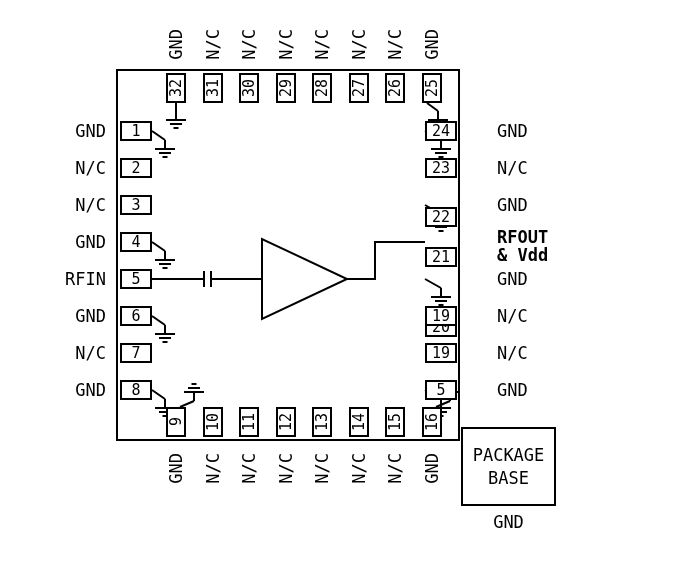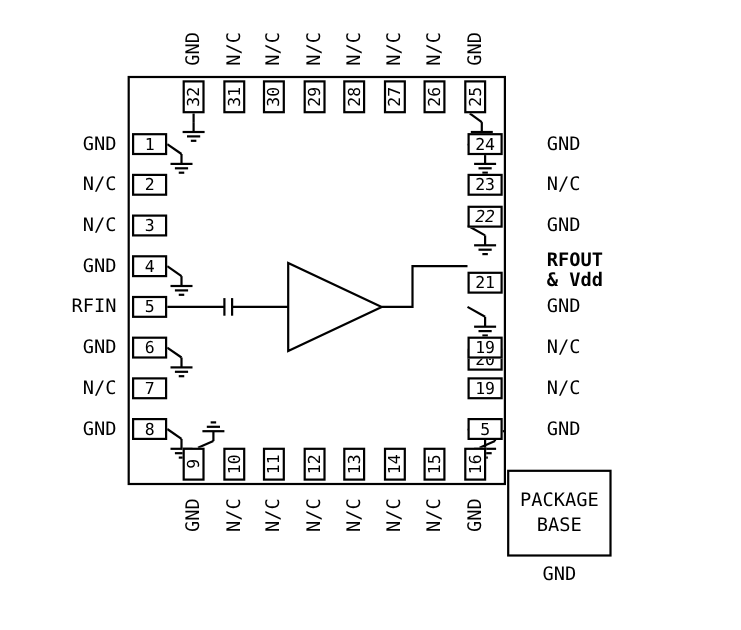"22" div.pinbox { font-style: italic -> none; top: 187px -> 207px }
